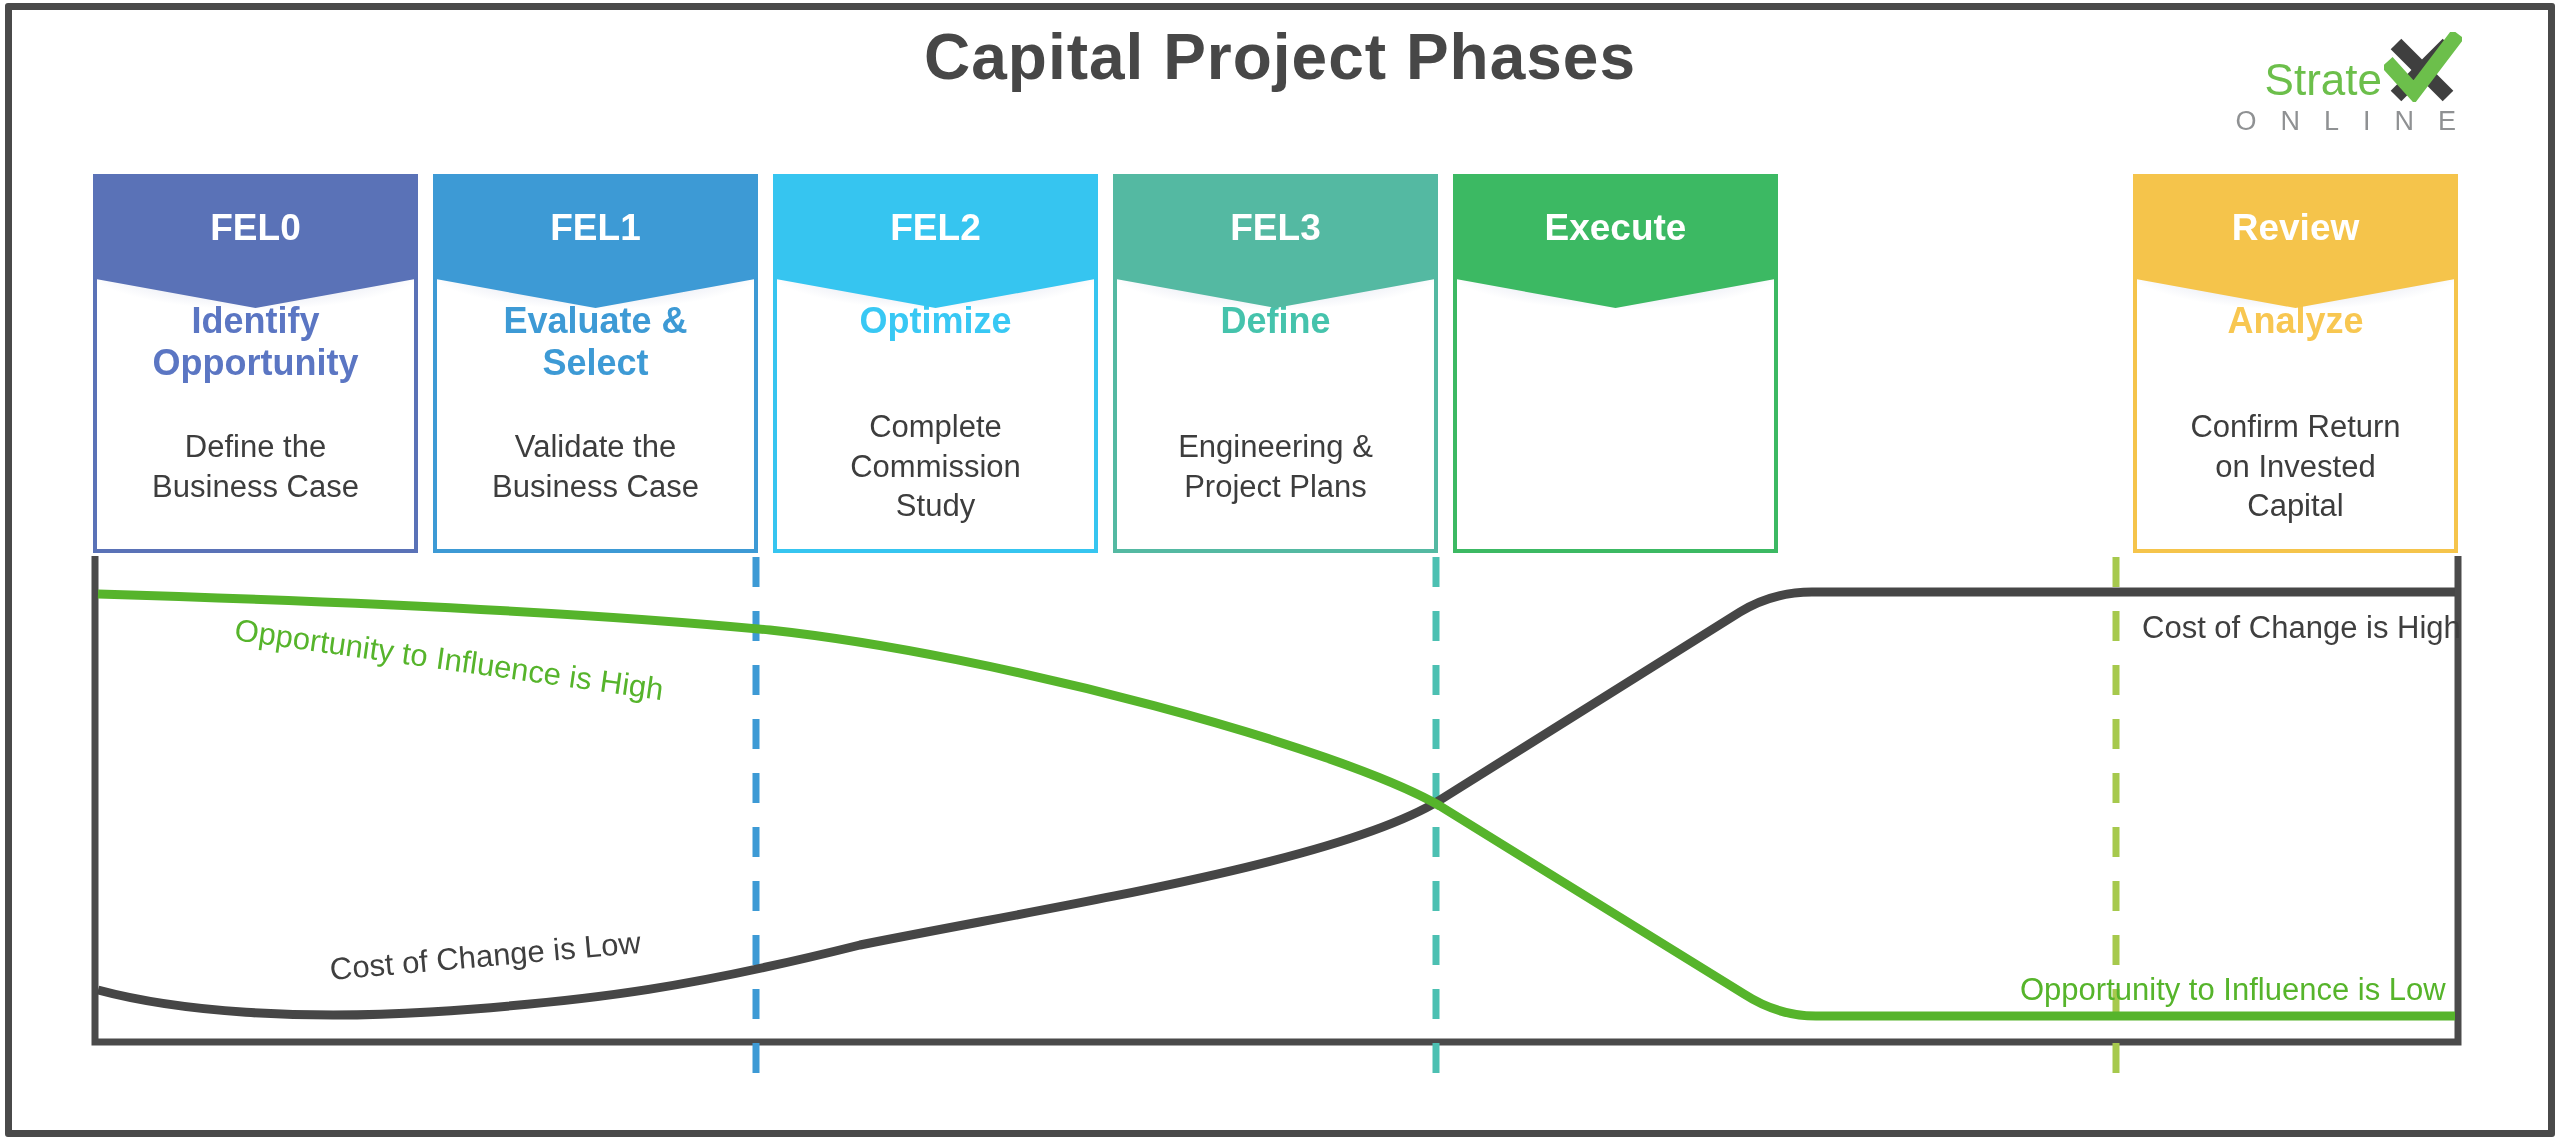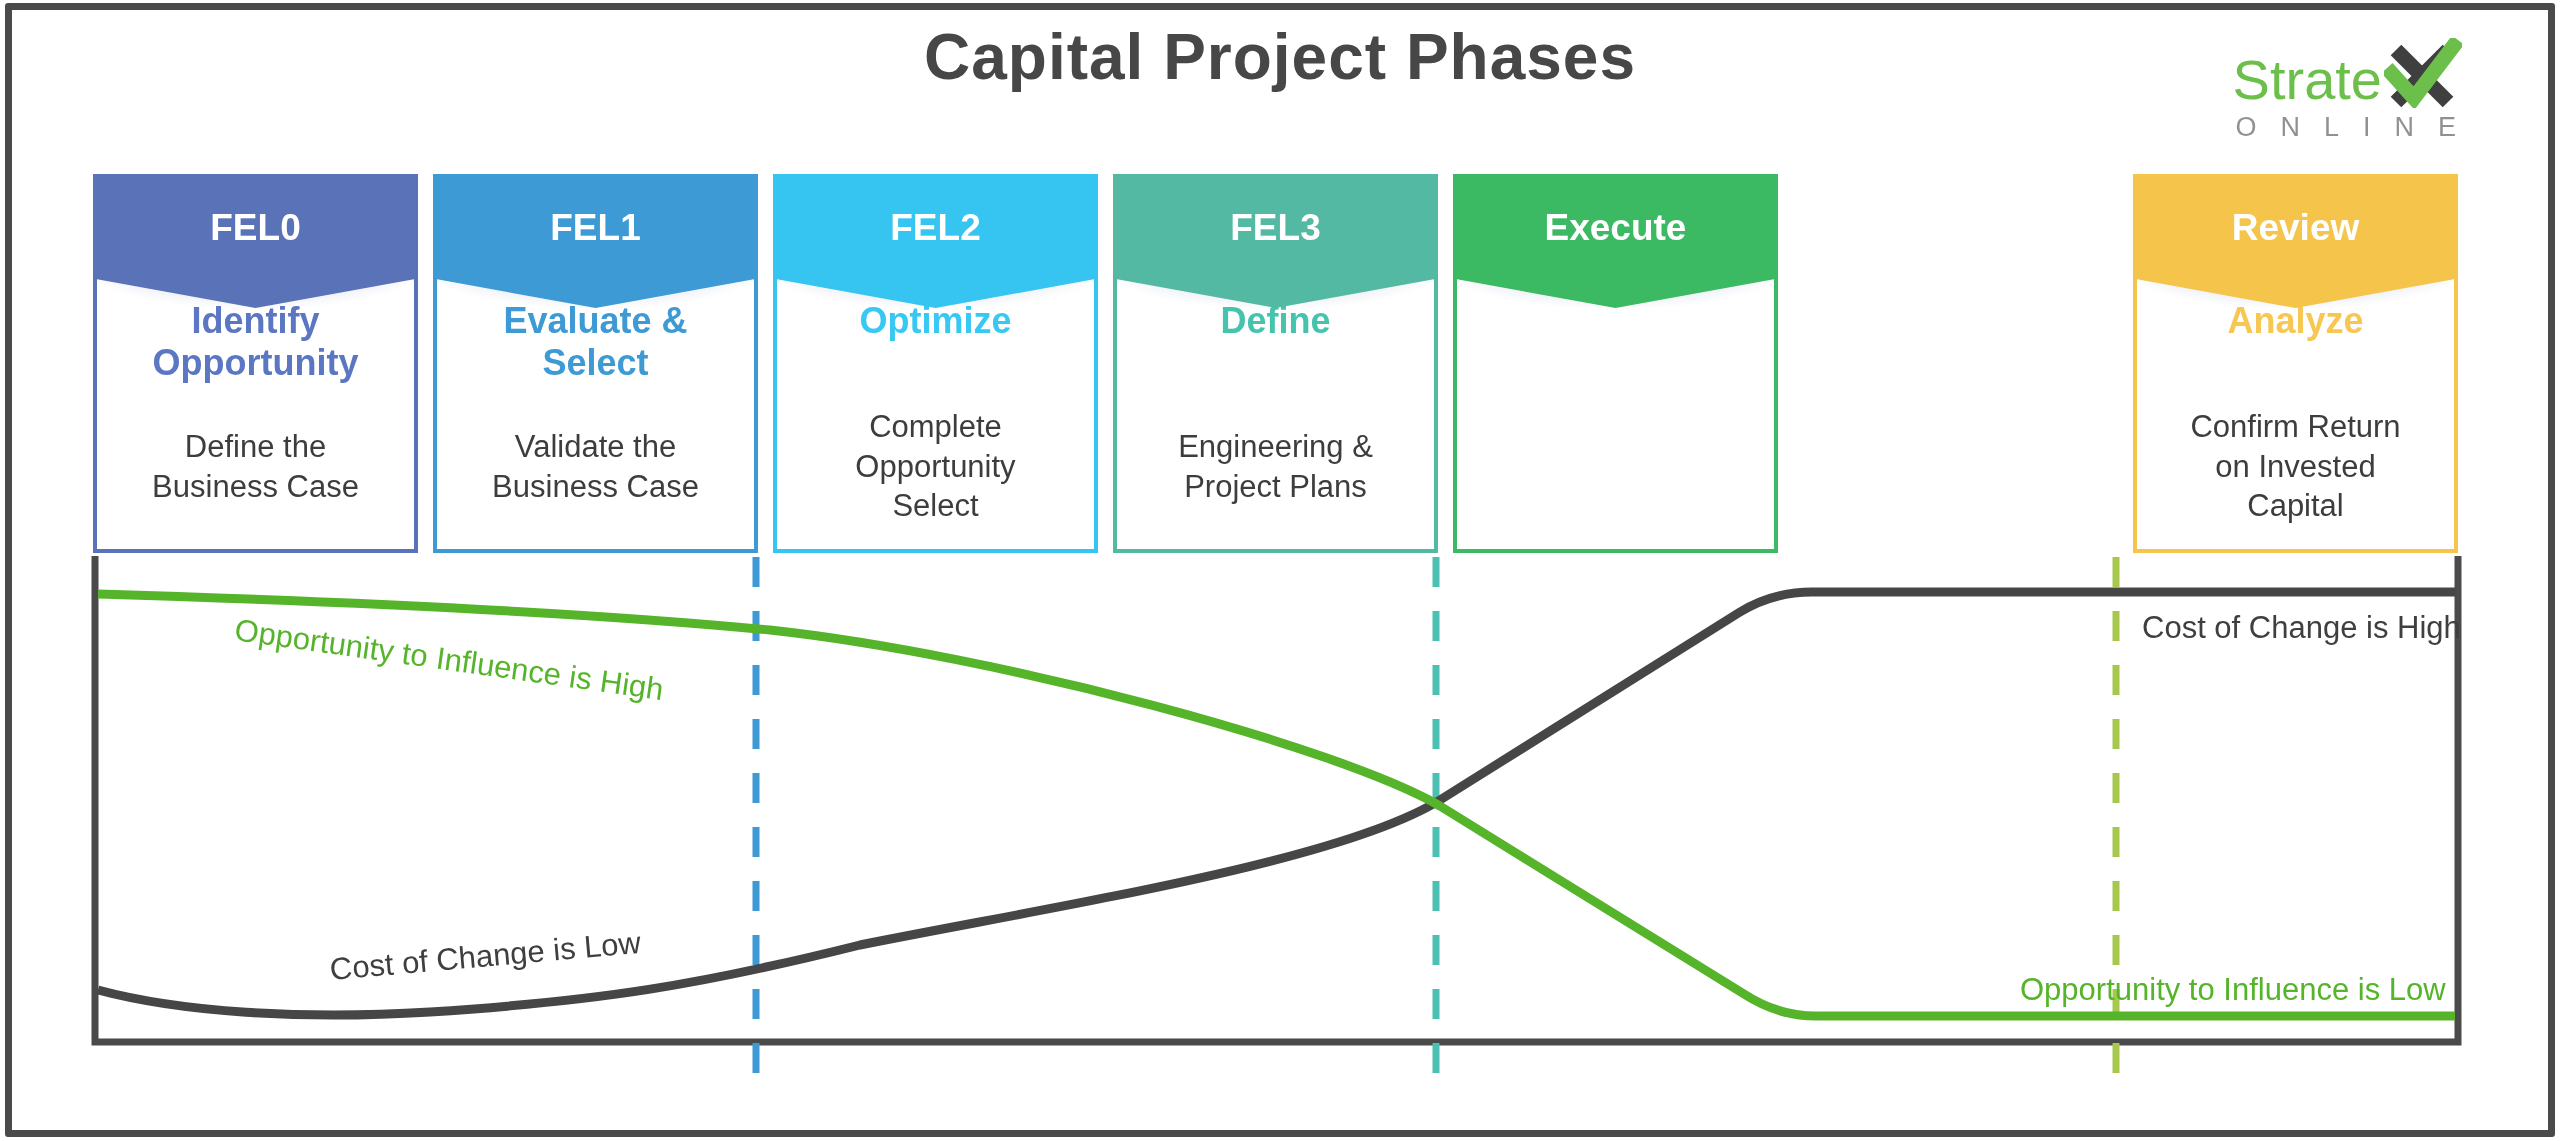"Strate" .logo-strate { font-size: 56px -> 44px }
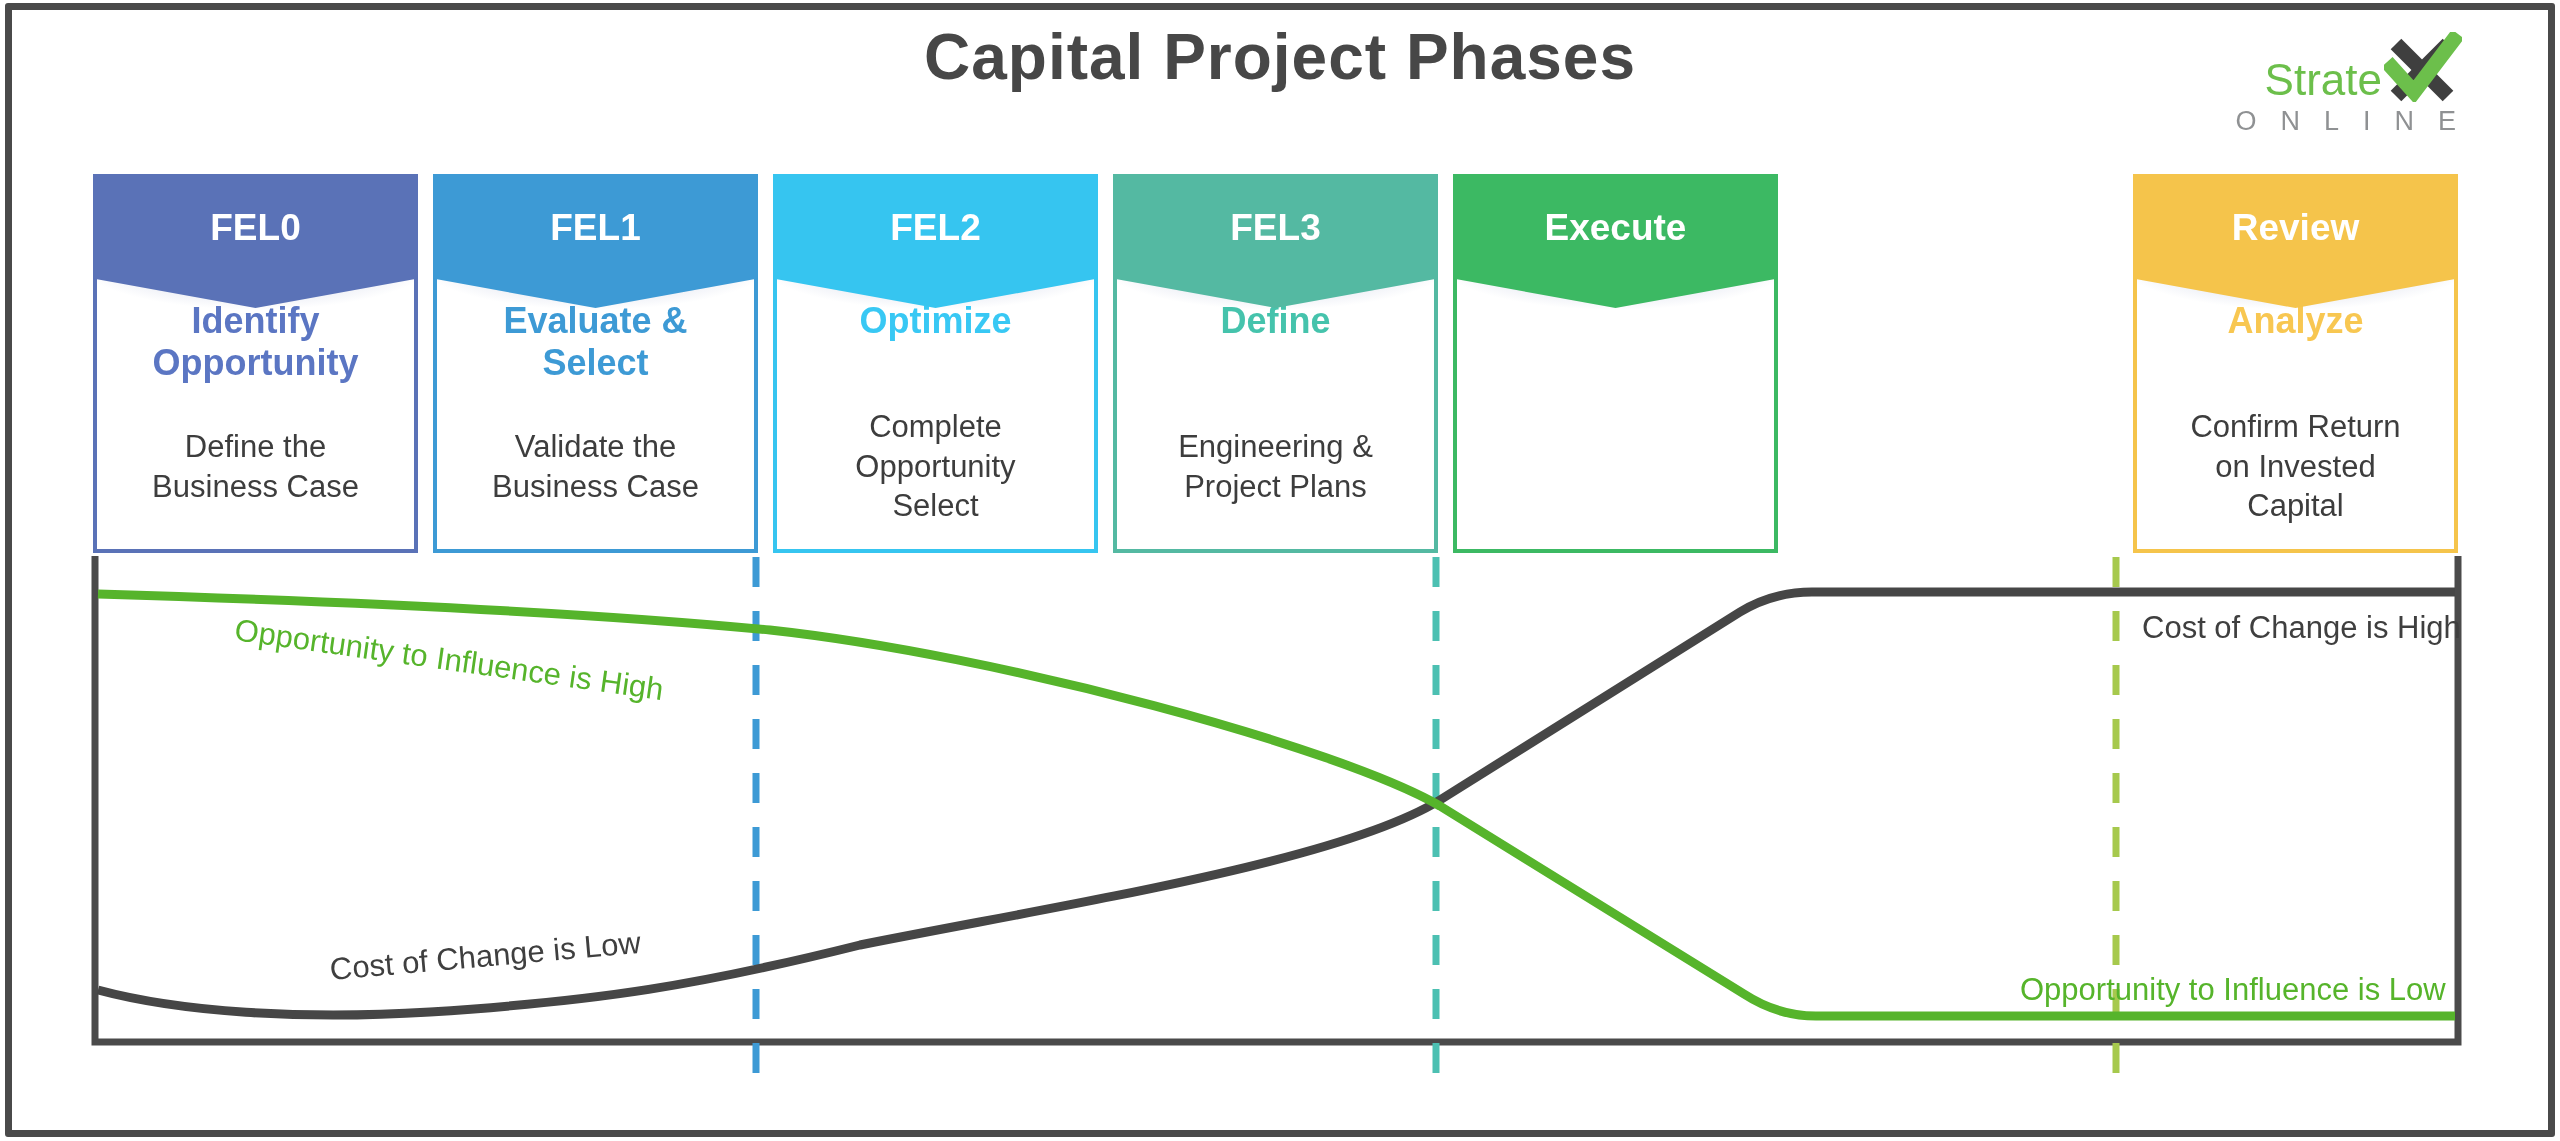"Complete Opportunity Select" div.card-desc { text: Opportunity Select -> Commission Study }
